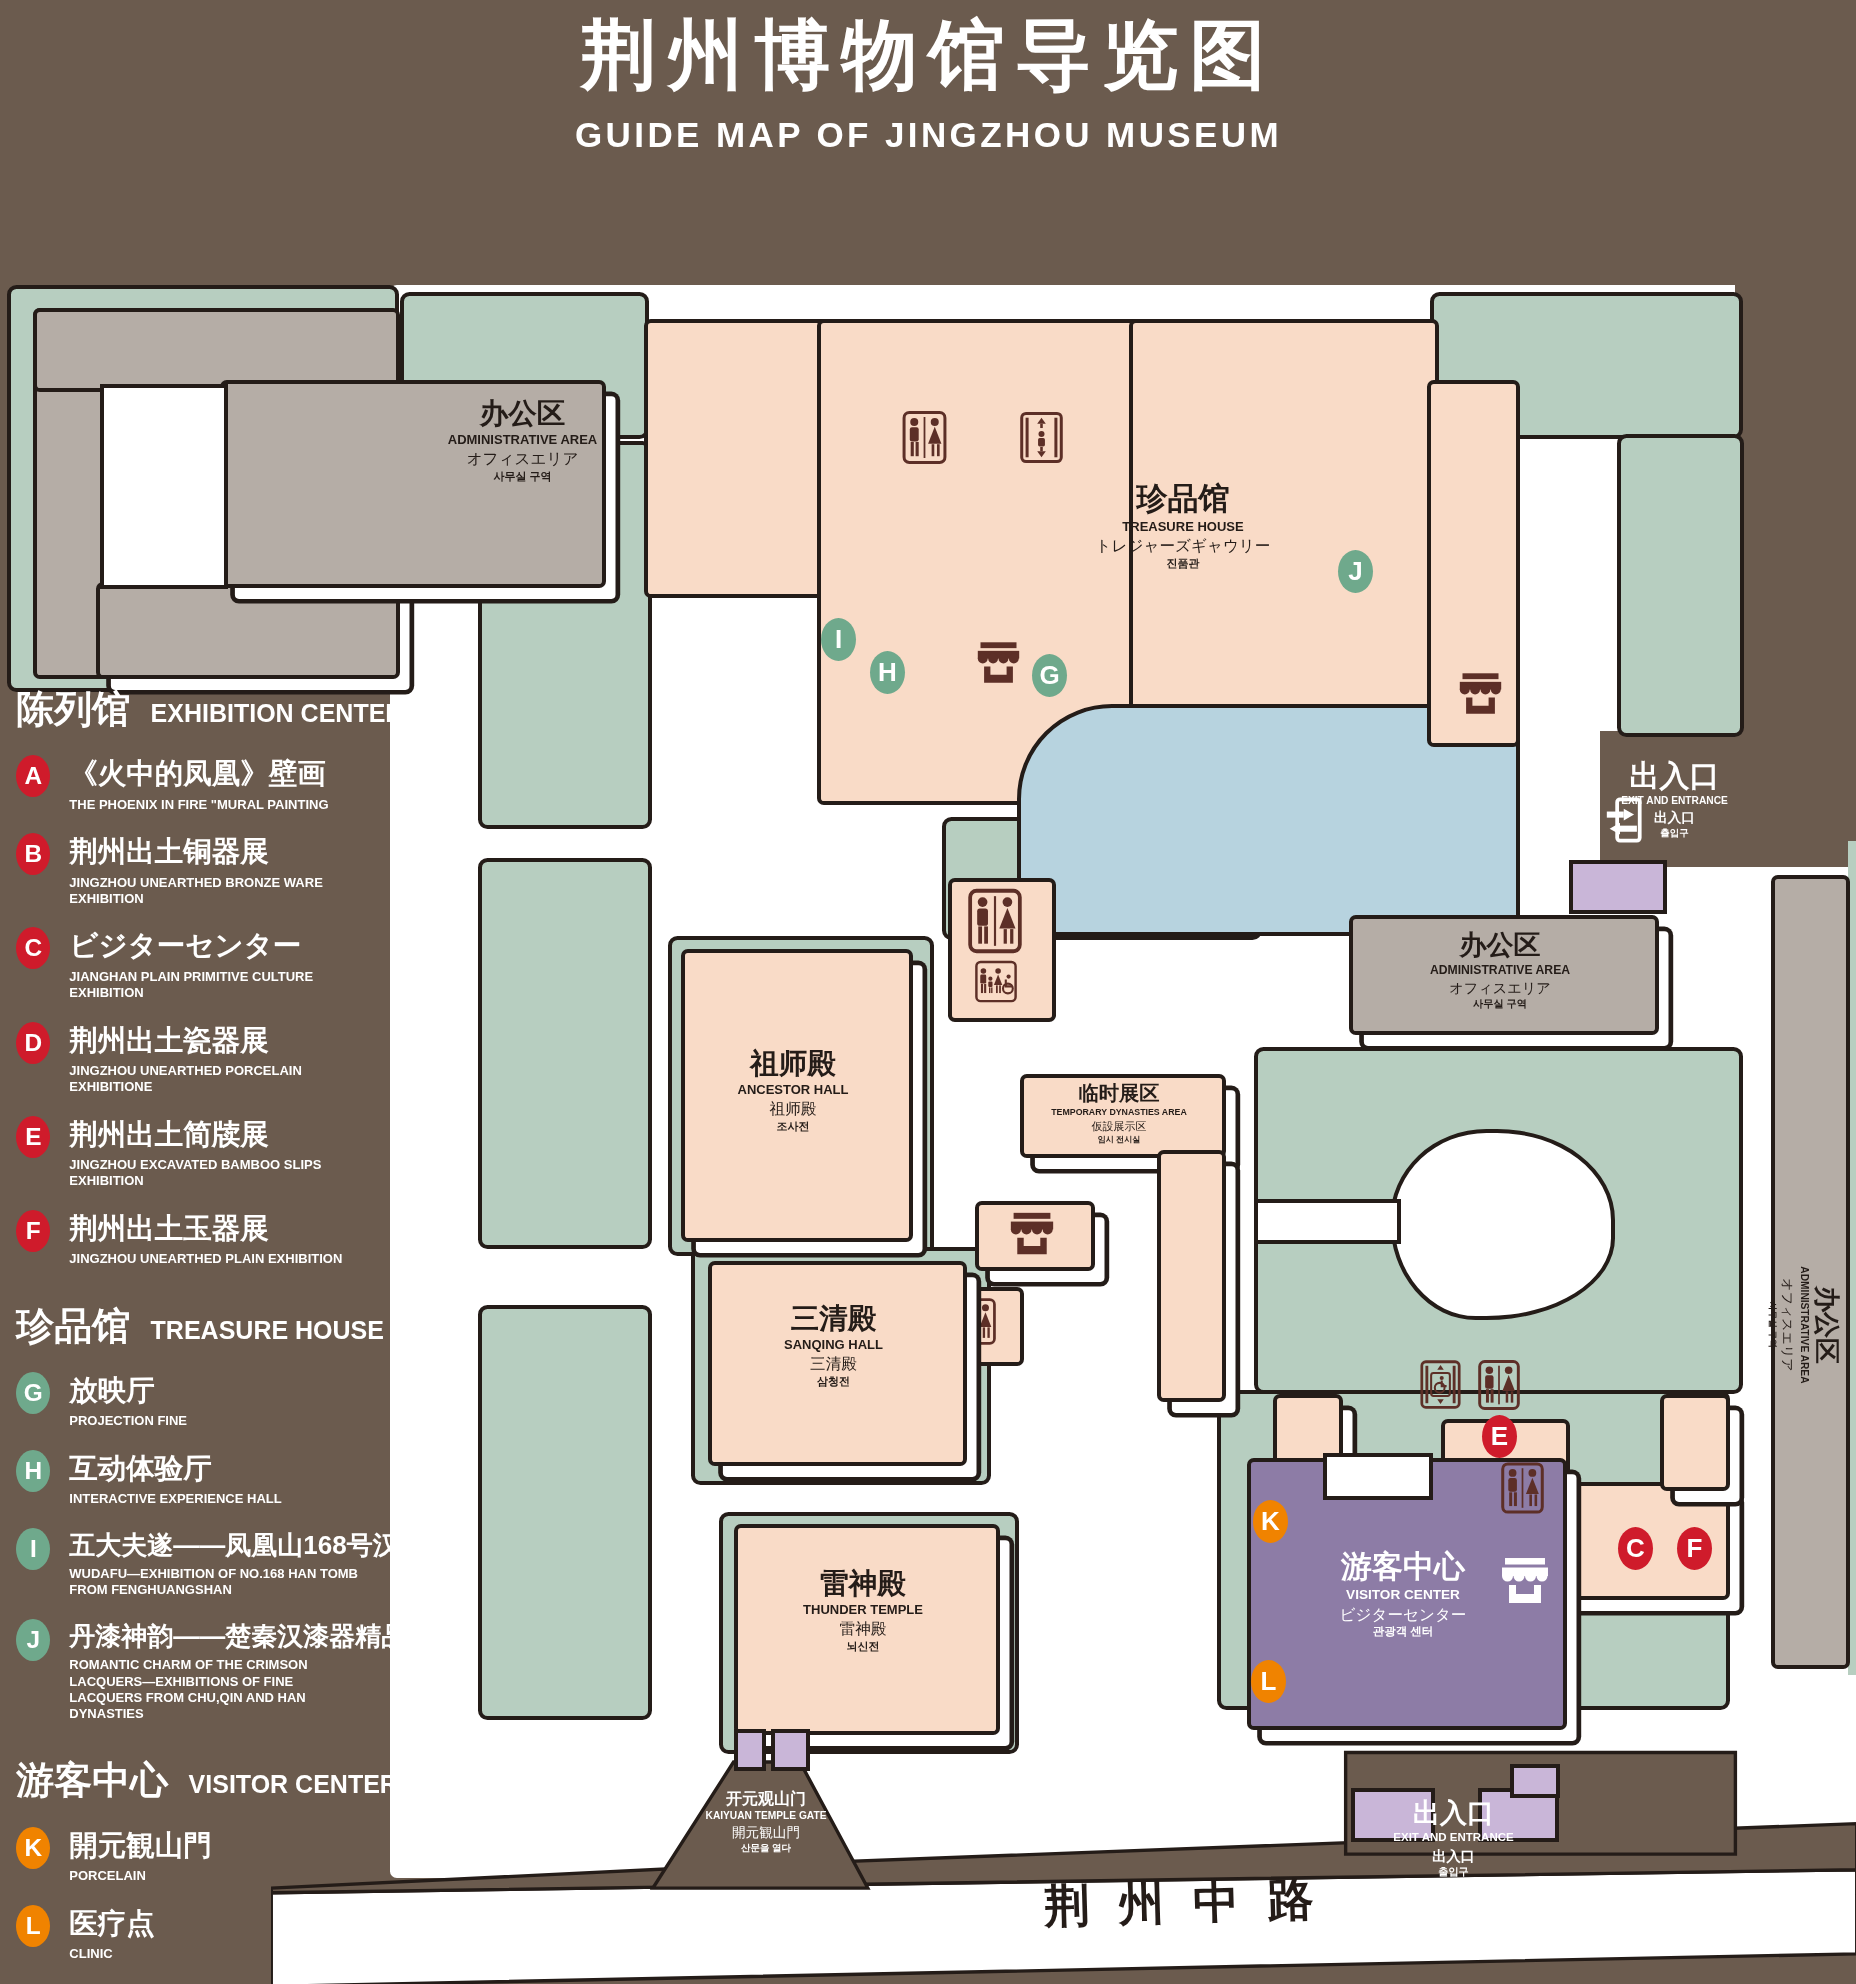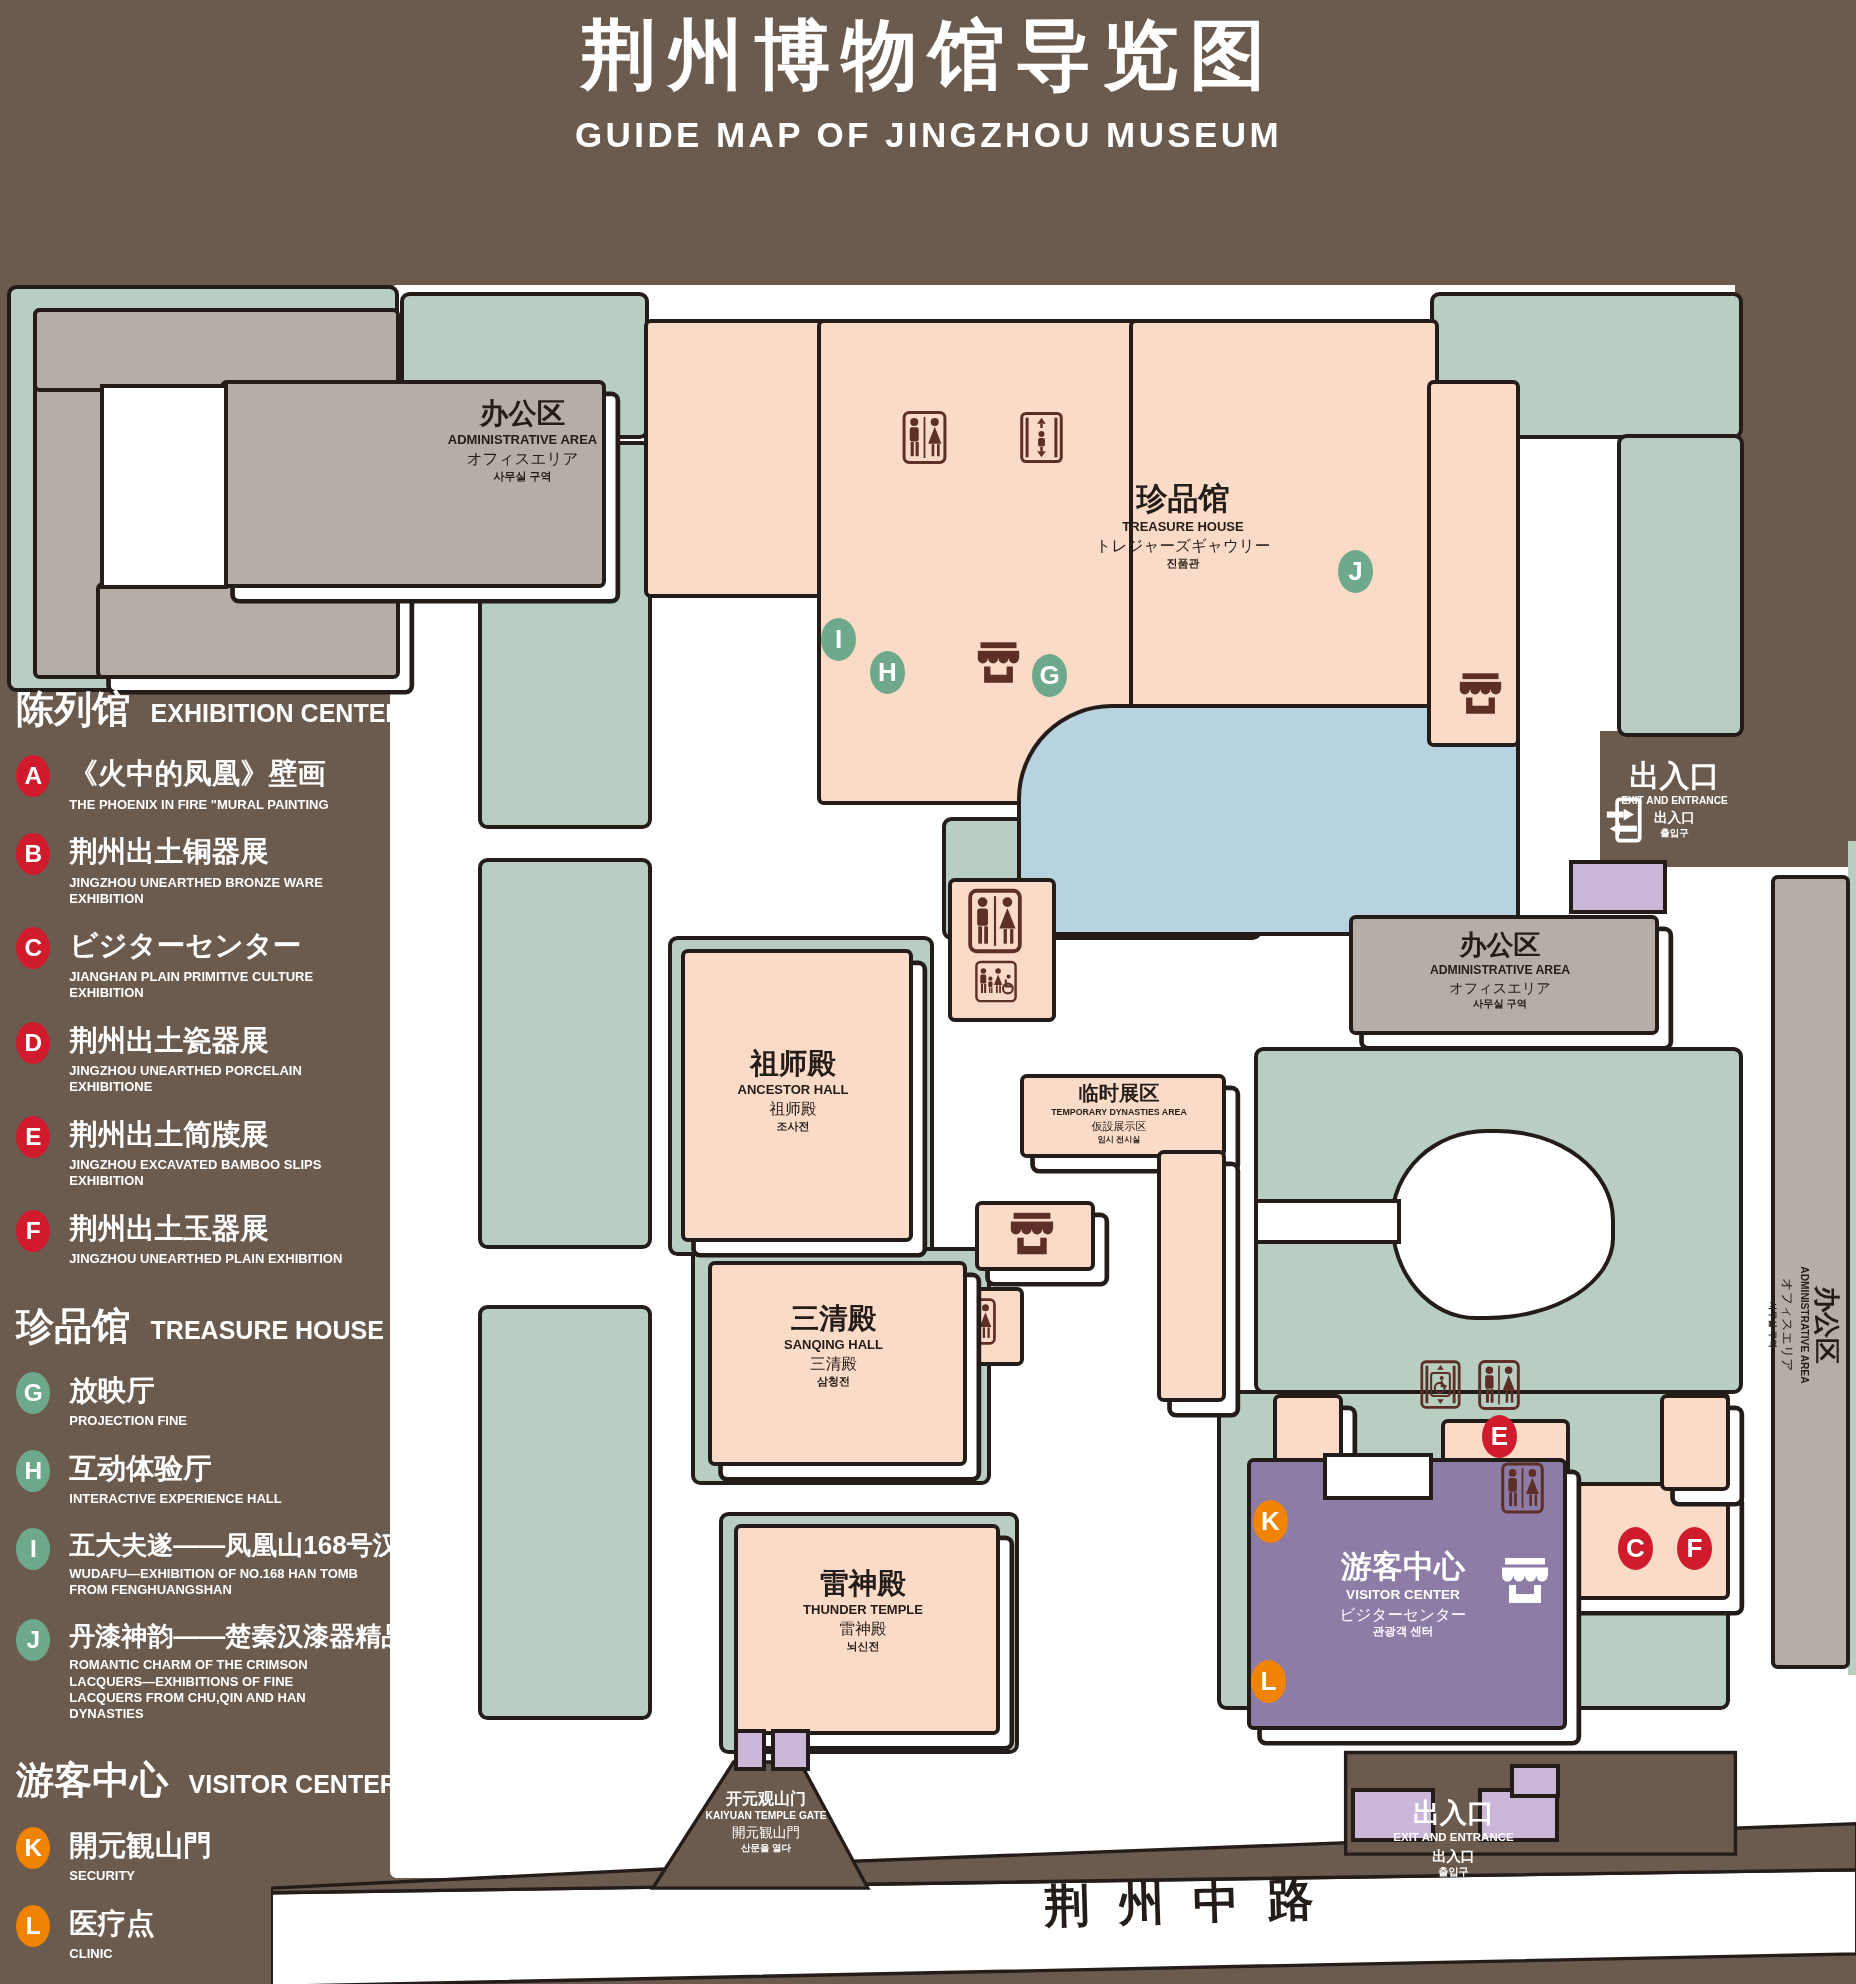"SECURITY" div.lg-en { text: SECURITY -> PORCELAIN }
